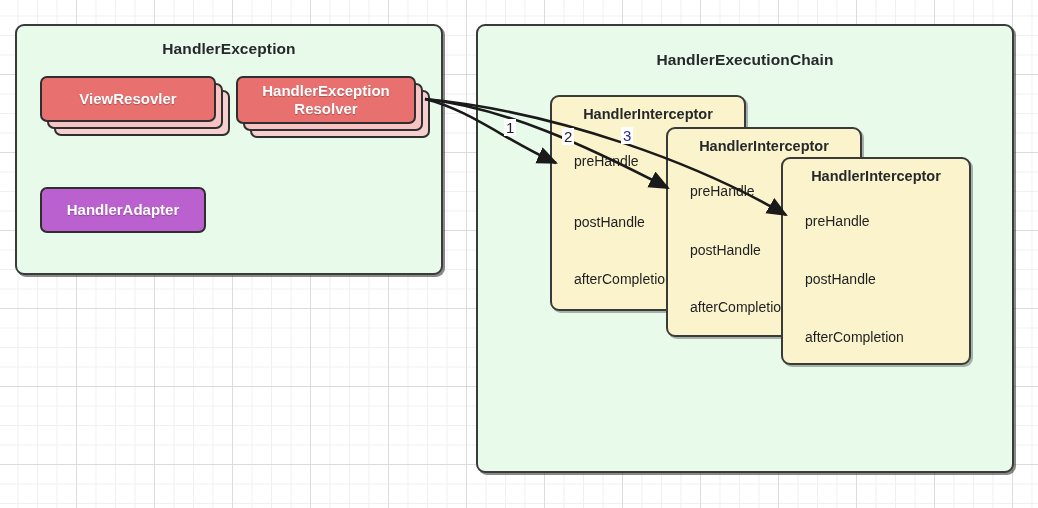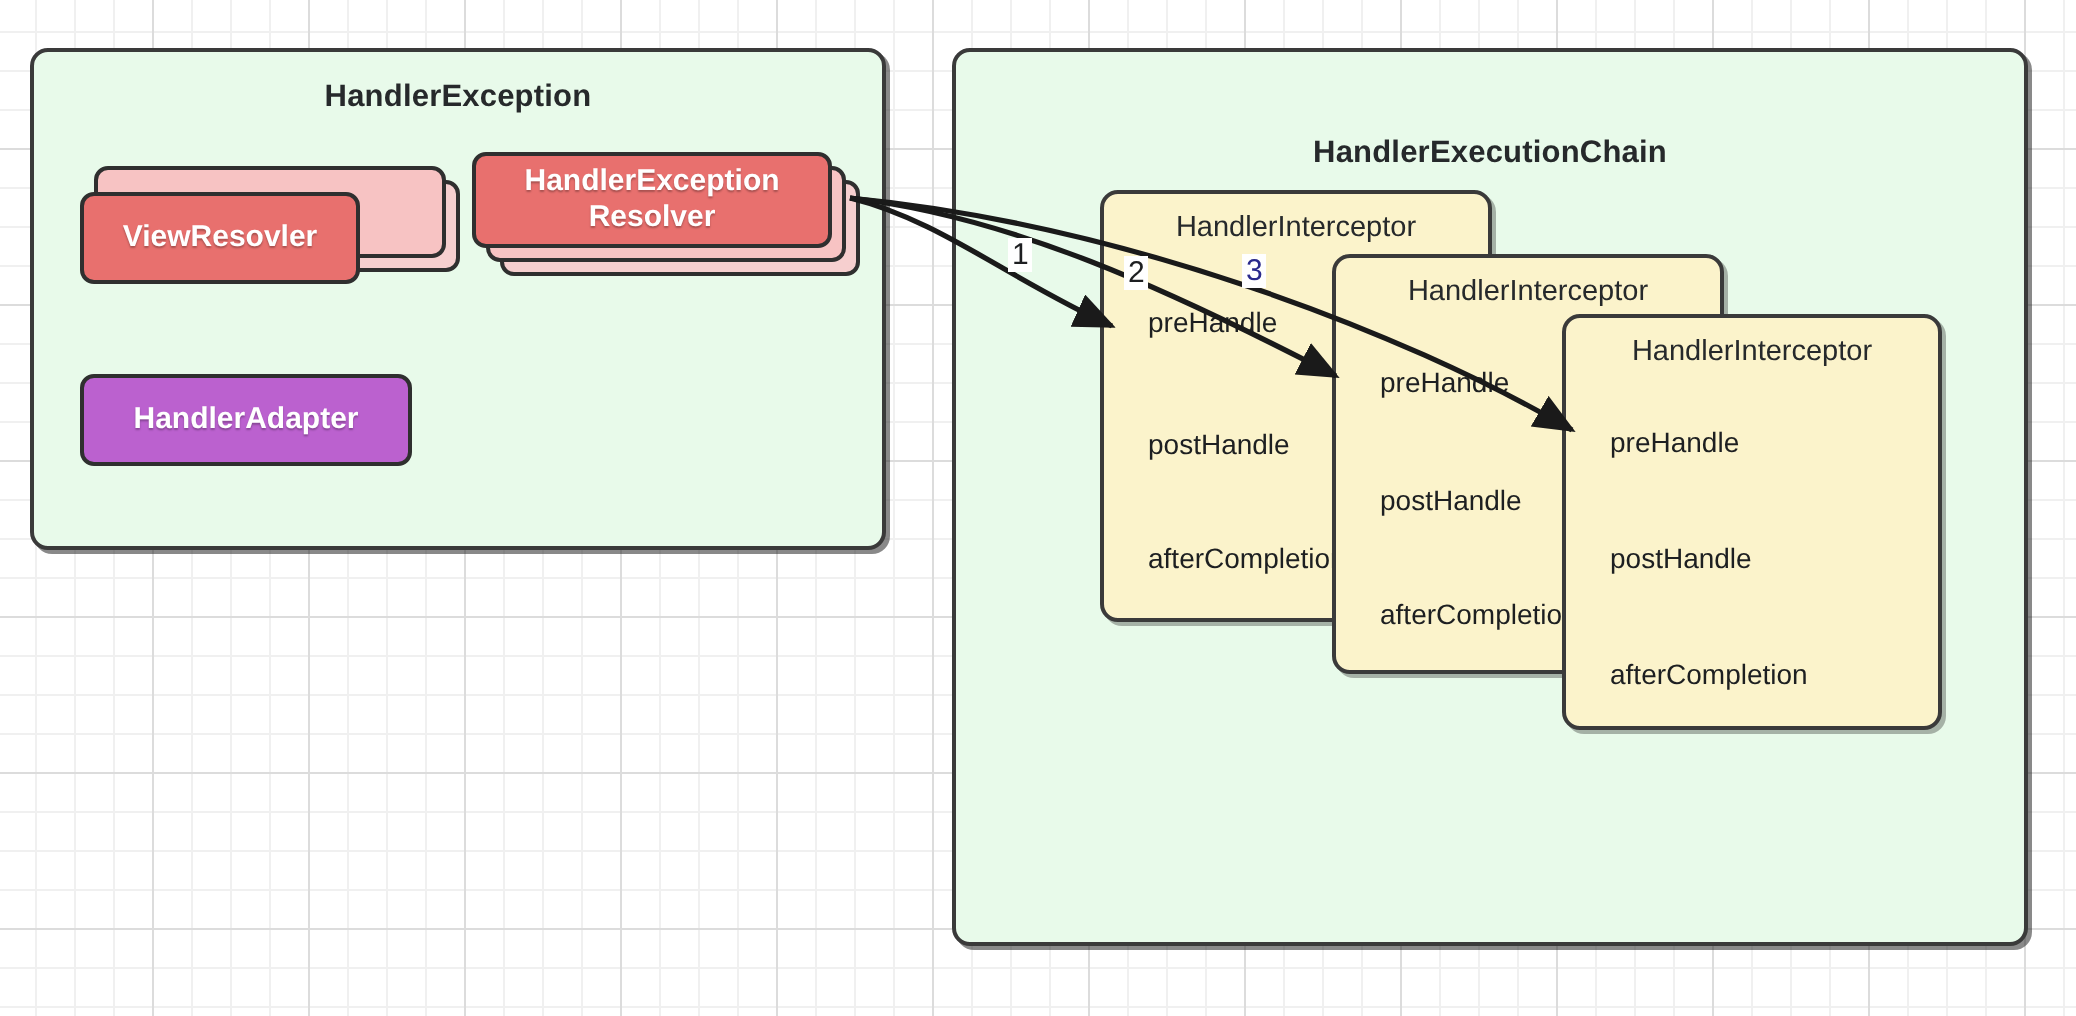"HandlerExecutionChain" div.container-title { top: 42px -> 25px }
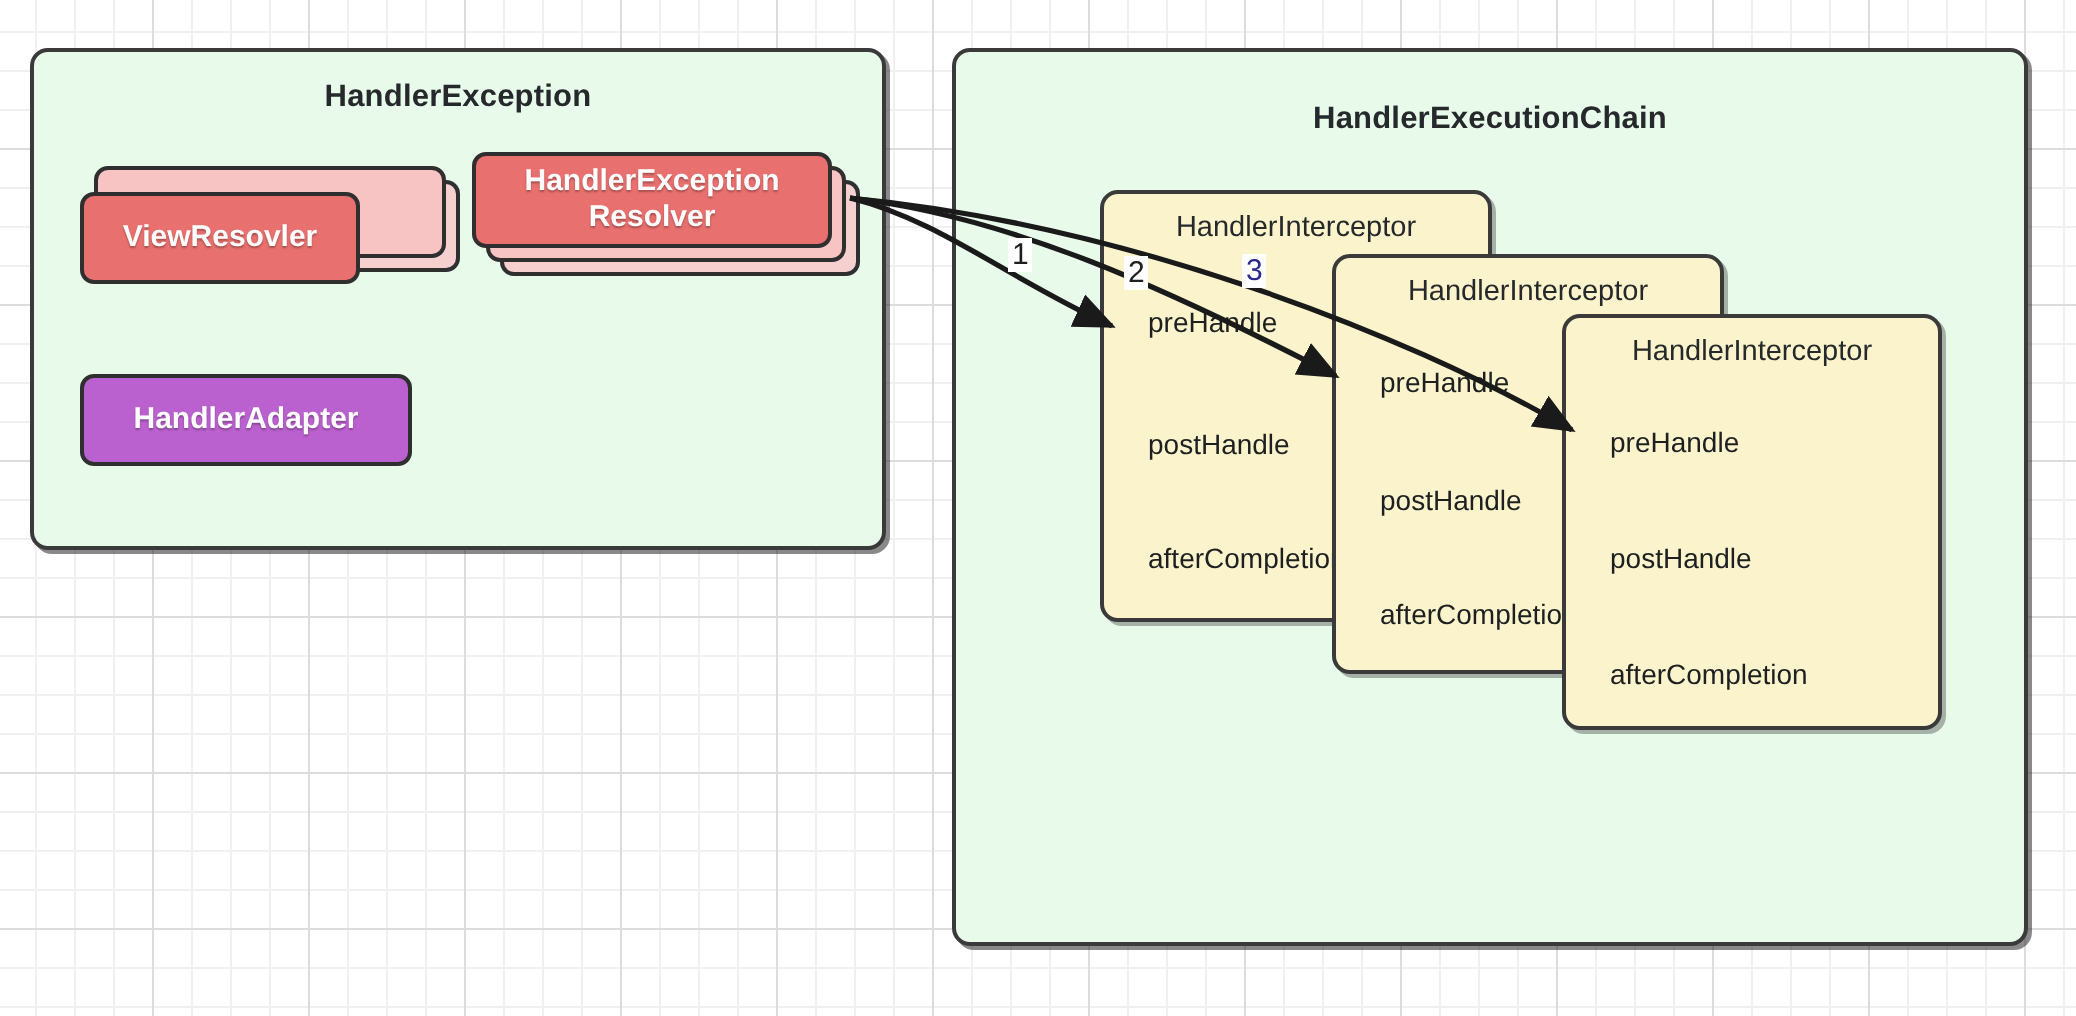"ViewResovler" div.front { margin-top: 20px -> none; width: 140px -> 176px }
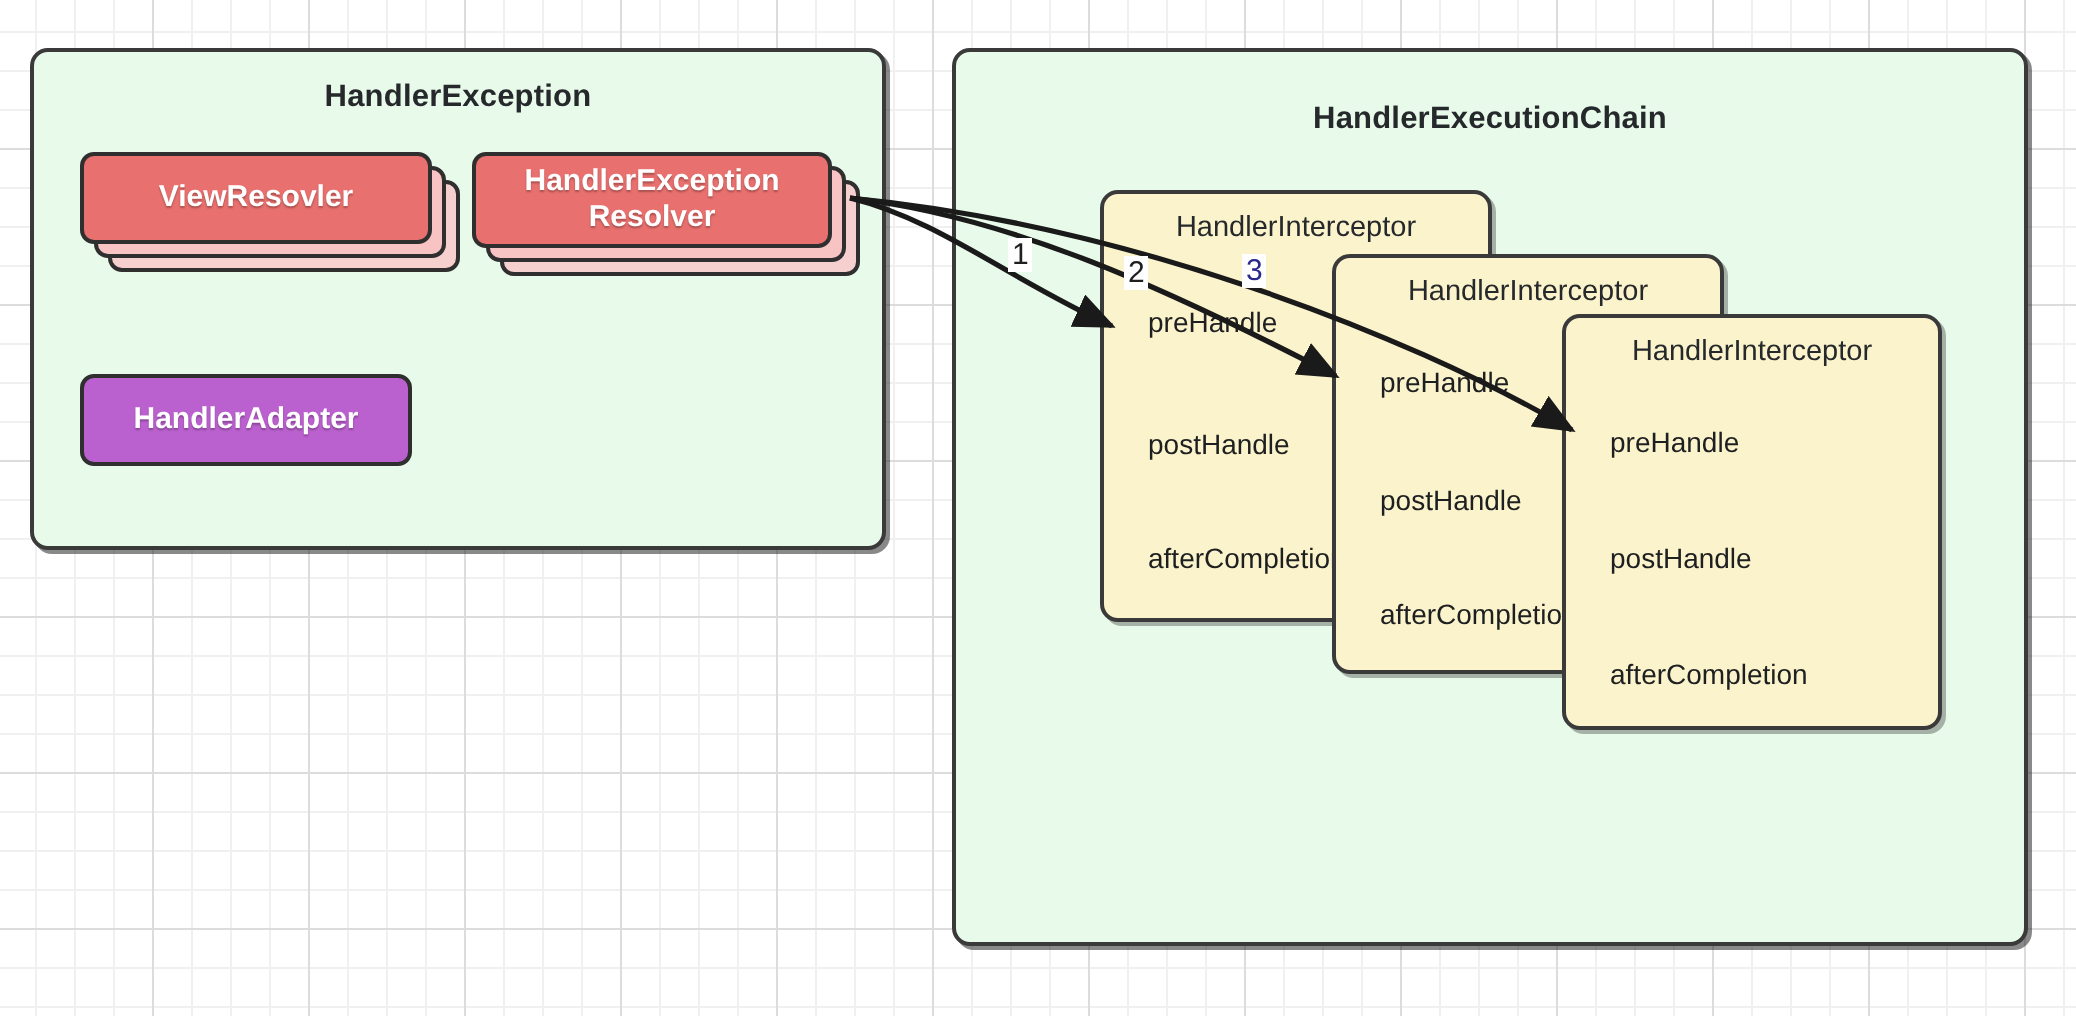"HandlerInterceptor" .interceptor .ic-title { font-weight: normal -> bold }
